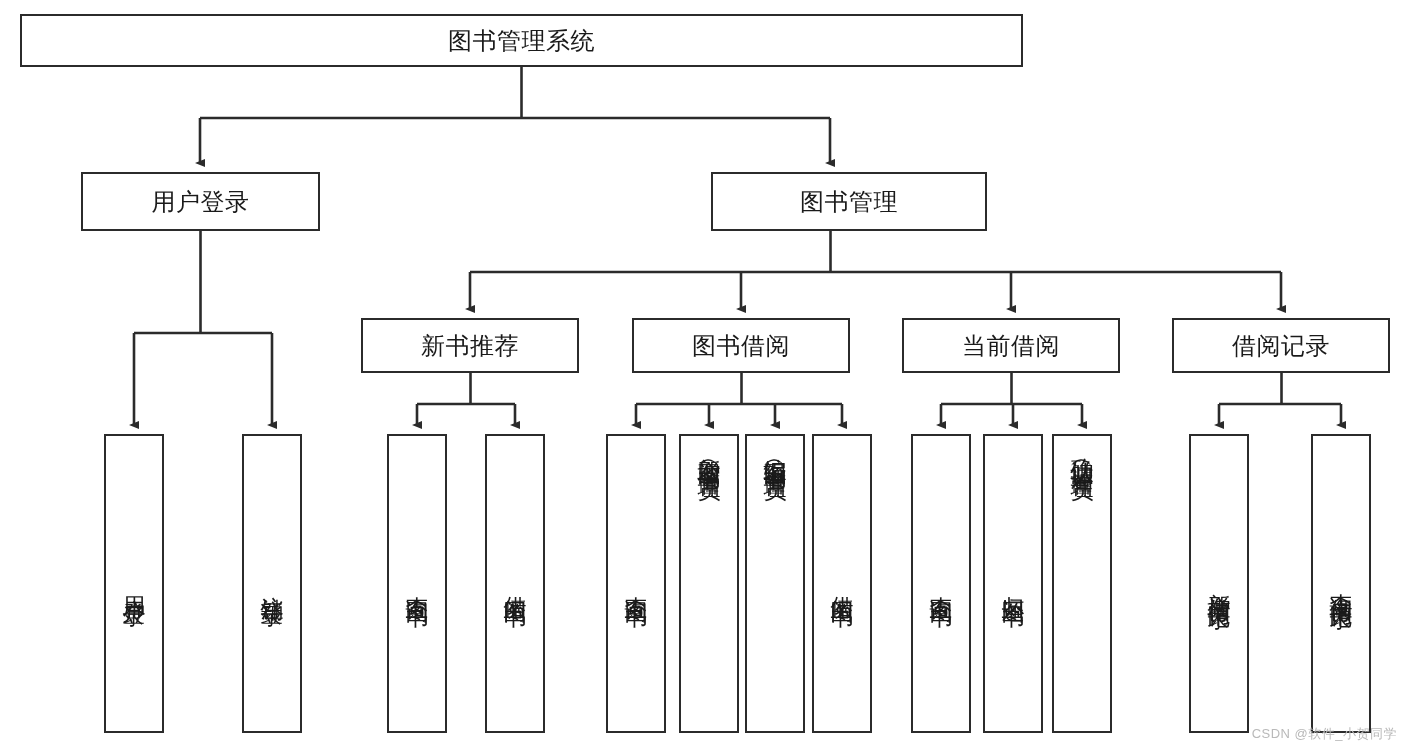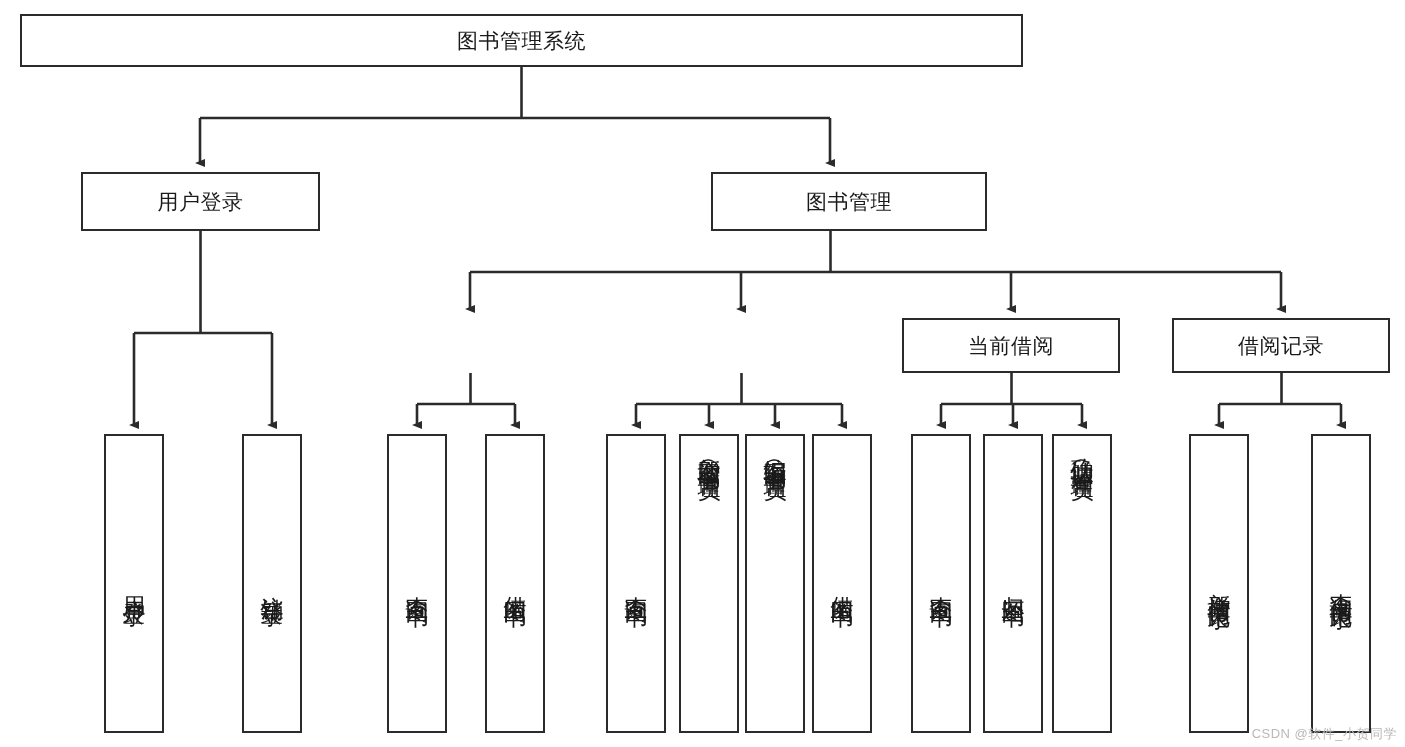"图书管理系统" .node.h-node { font-size: 21px -> 24px }
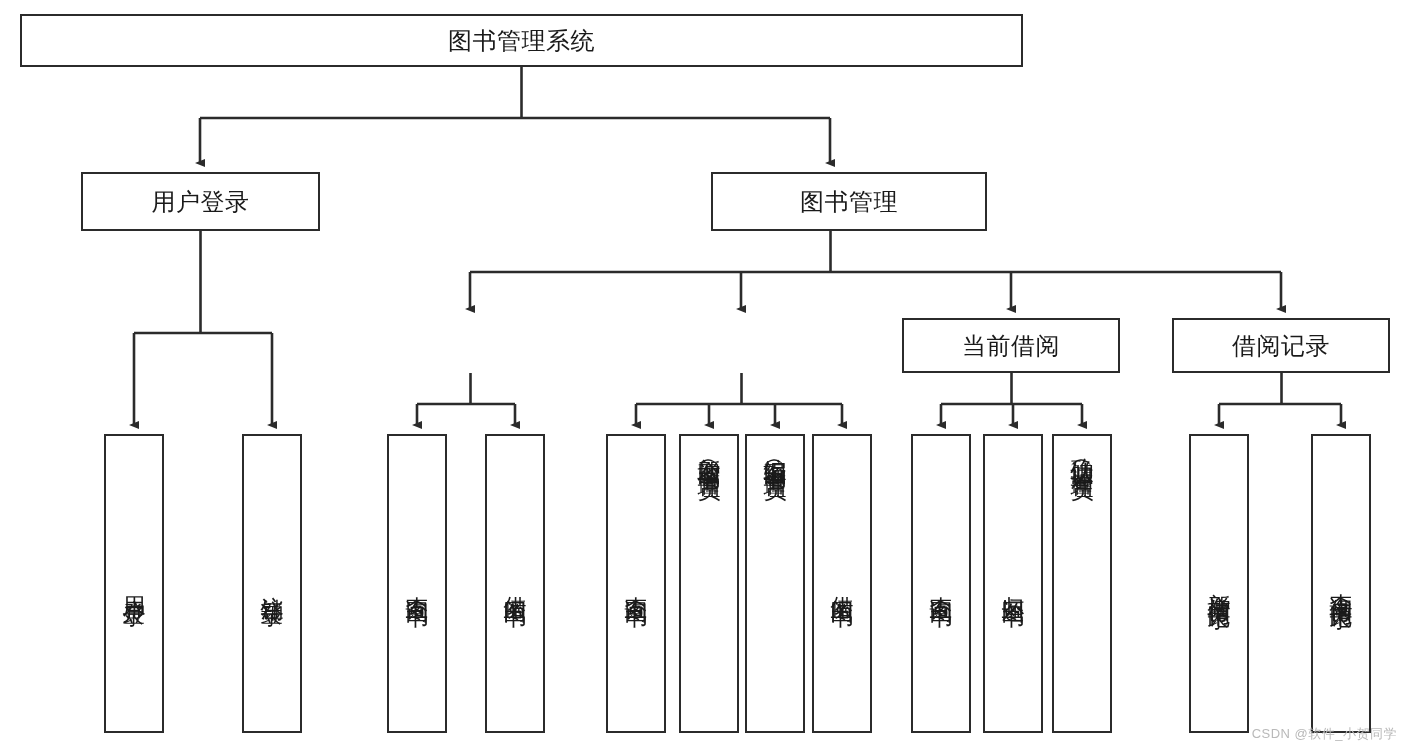"新书推荐" div.node { html: none -> <div> <span>新书推荐</span> </div> }
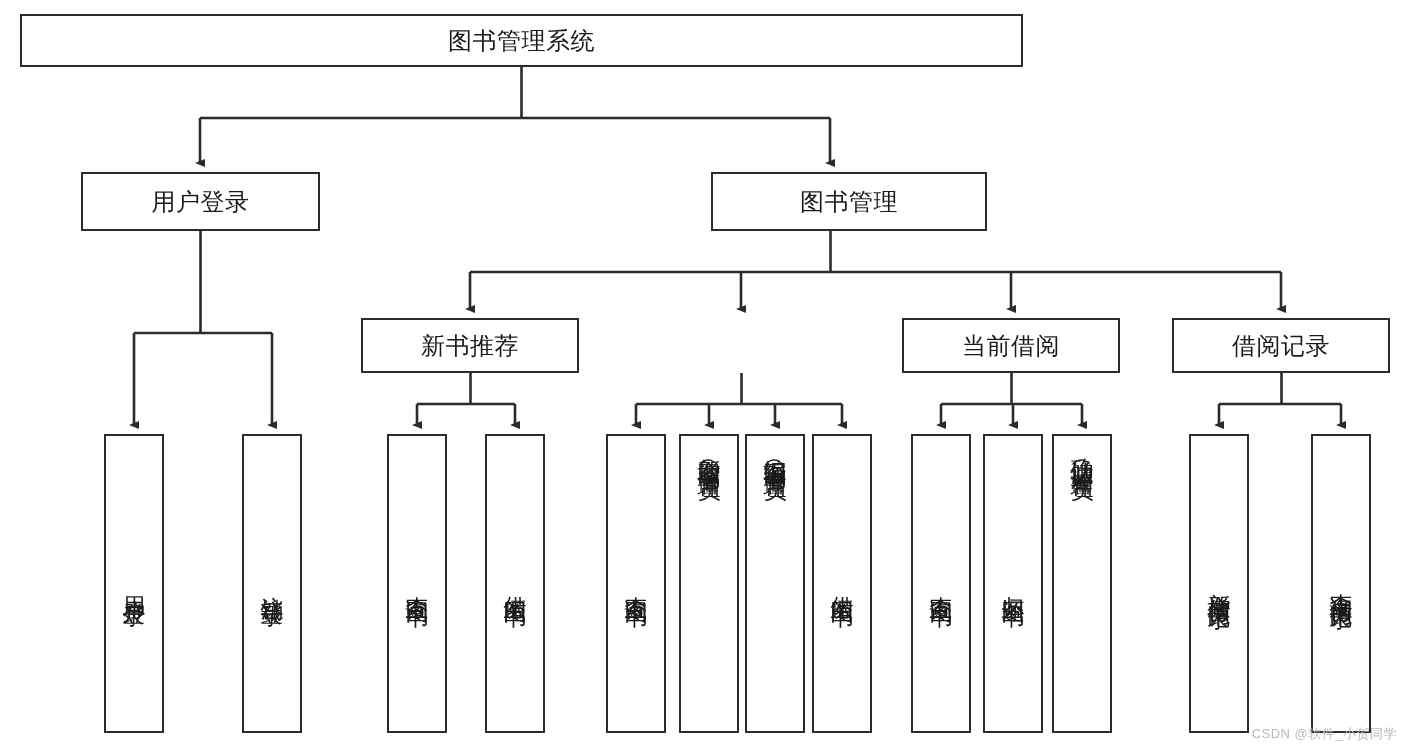"图书借阅" div.node { html: none -> <div> <span>图书借阅</span> </div> }
